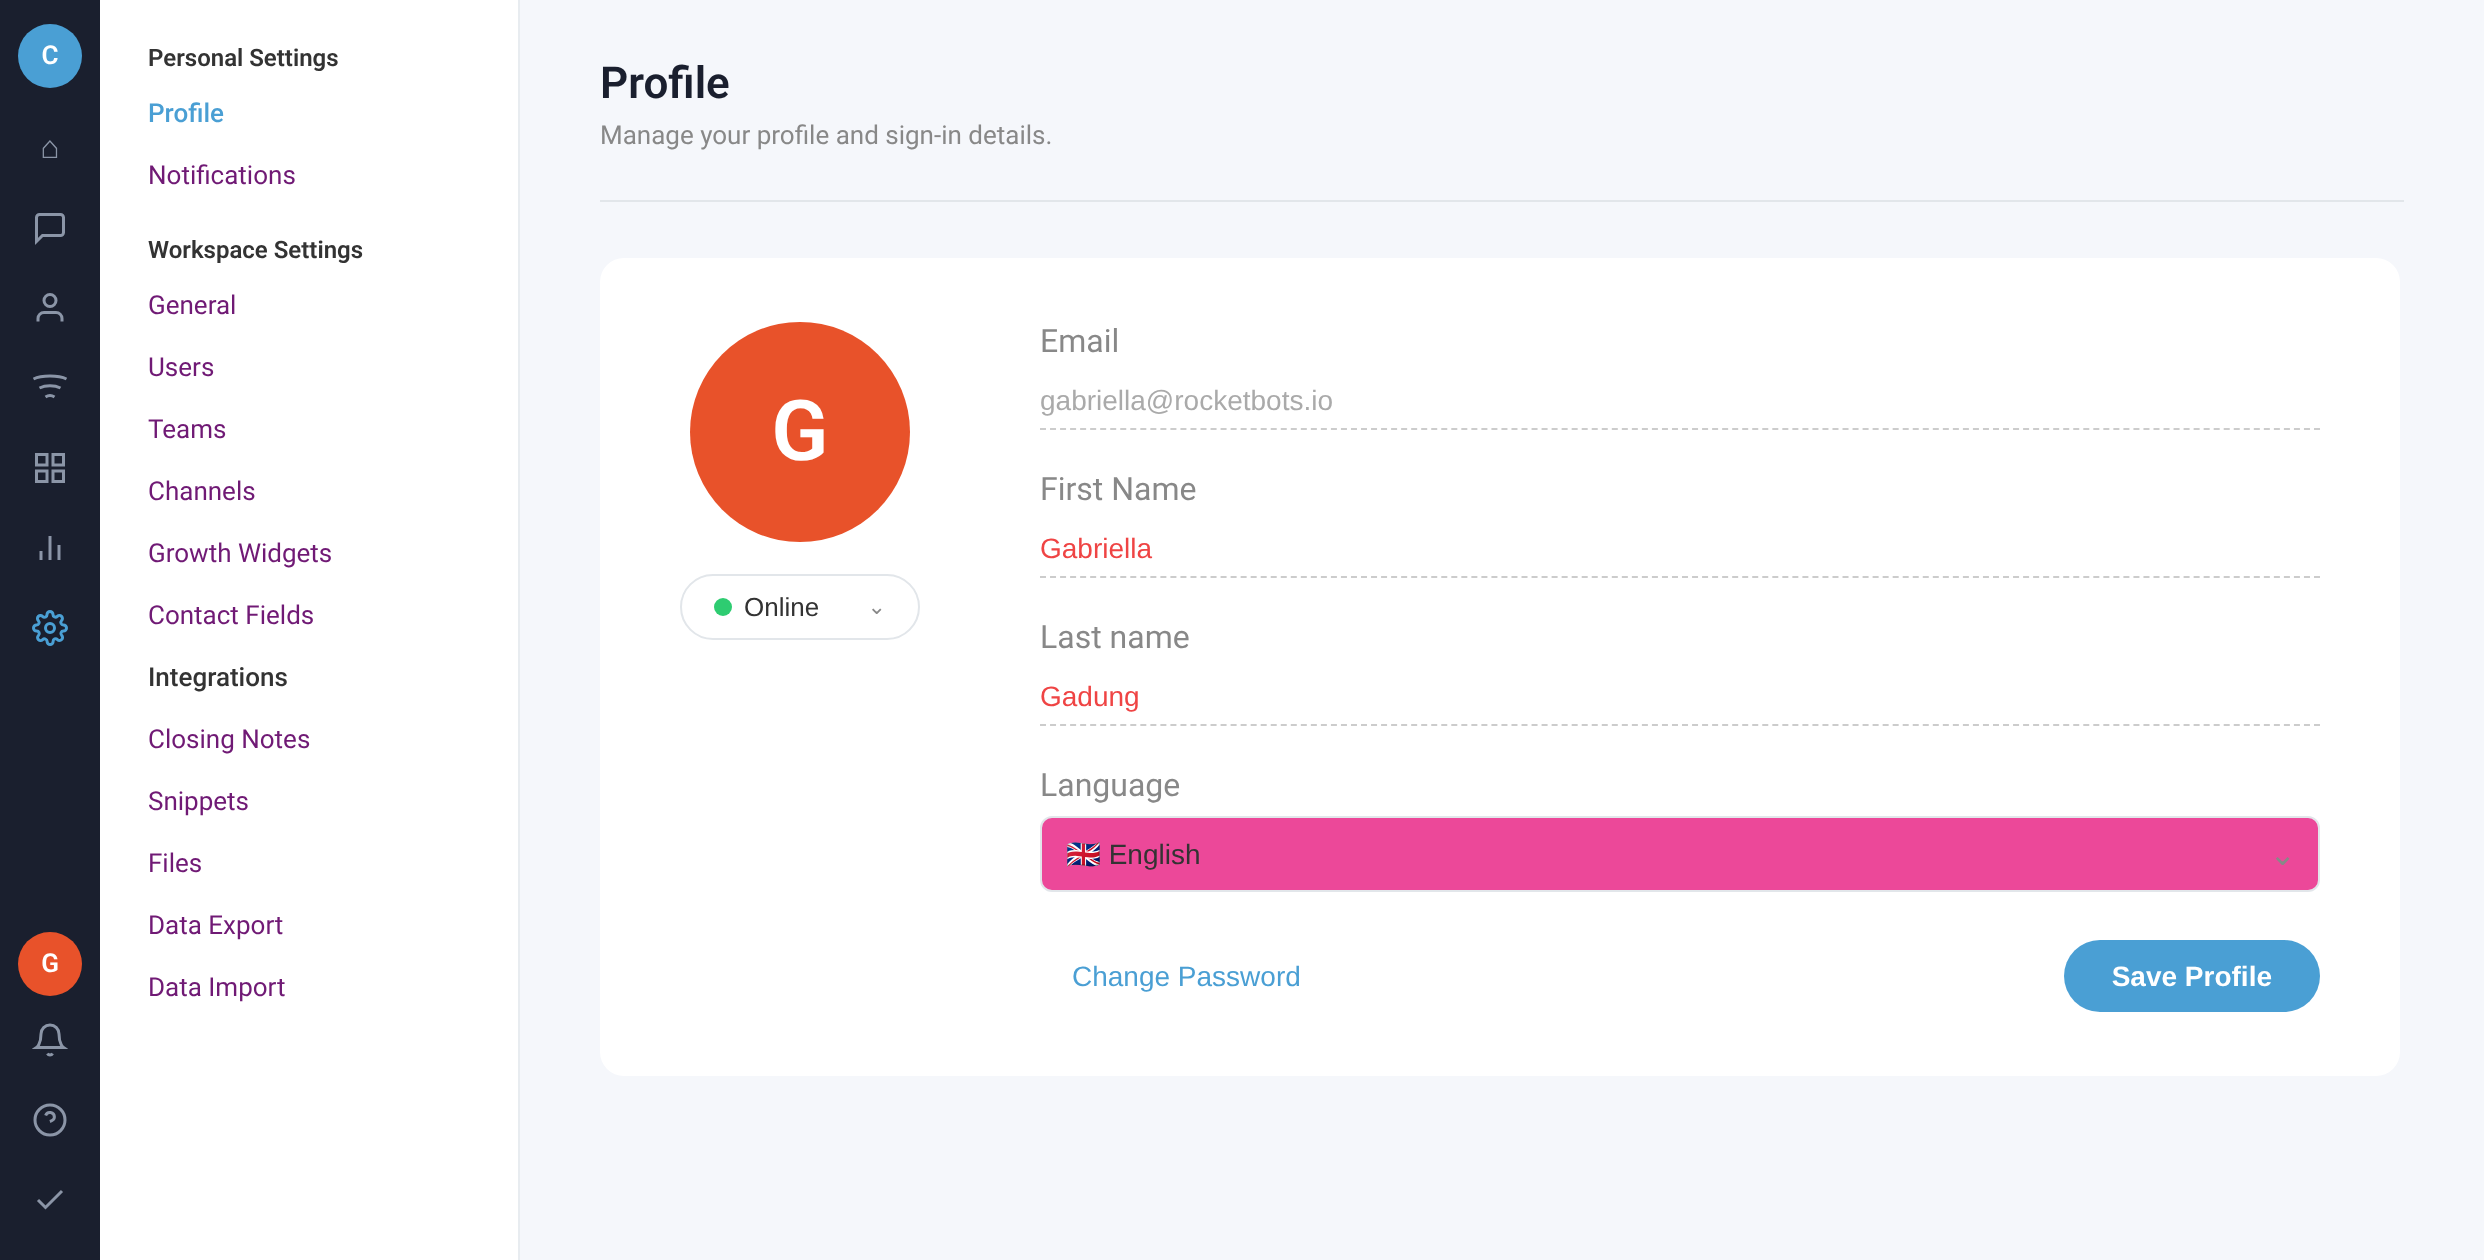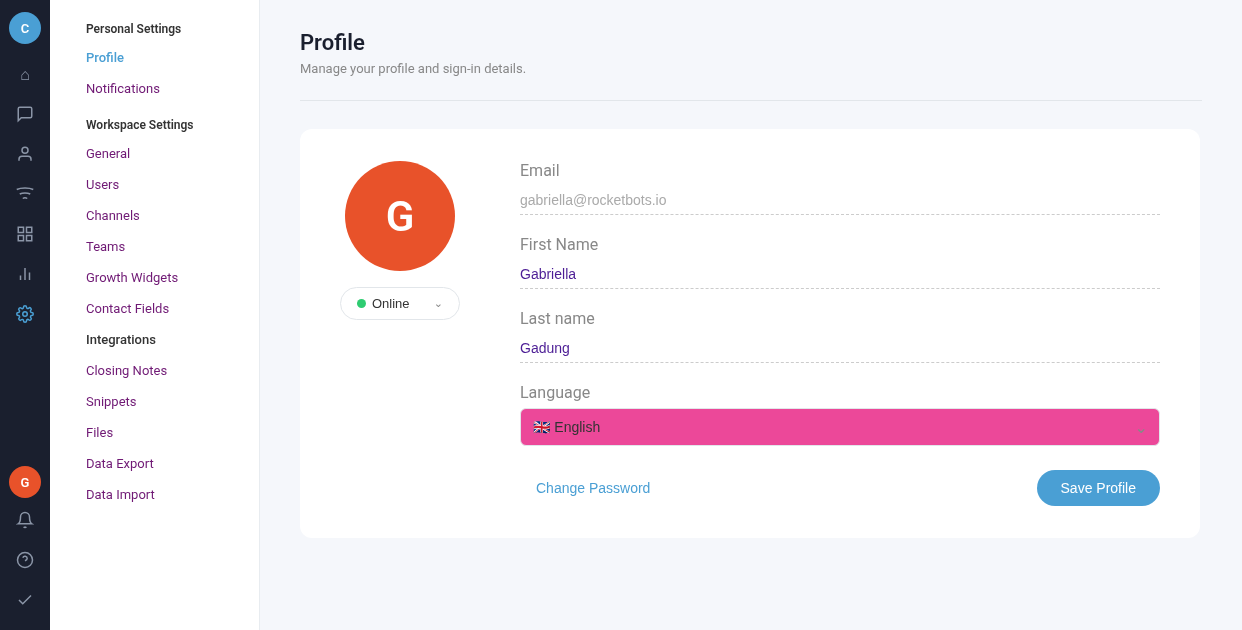"Personal Settings" .left-nav { padding: 16px 16px -> 16px 4px }
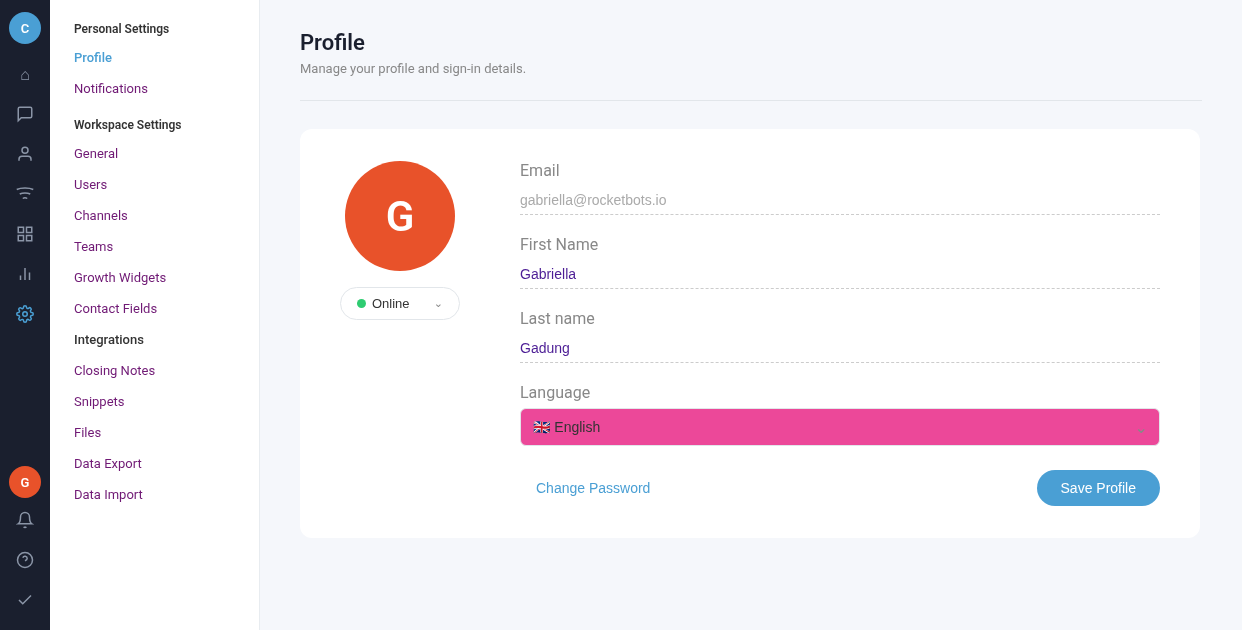"Channels" div.nav-item { order: before "Teams" -> after "Teams" }
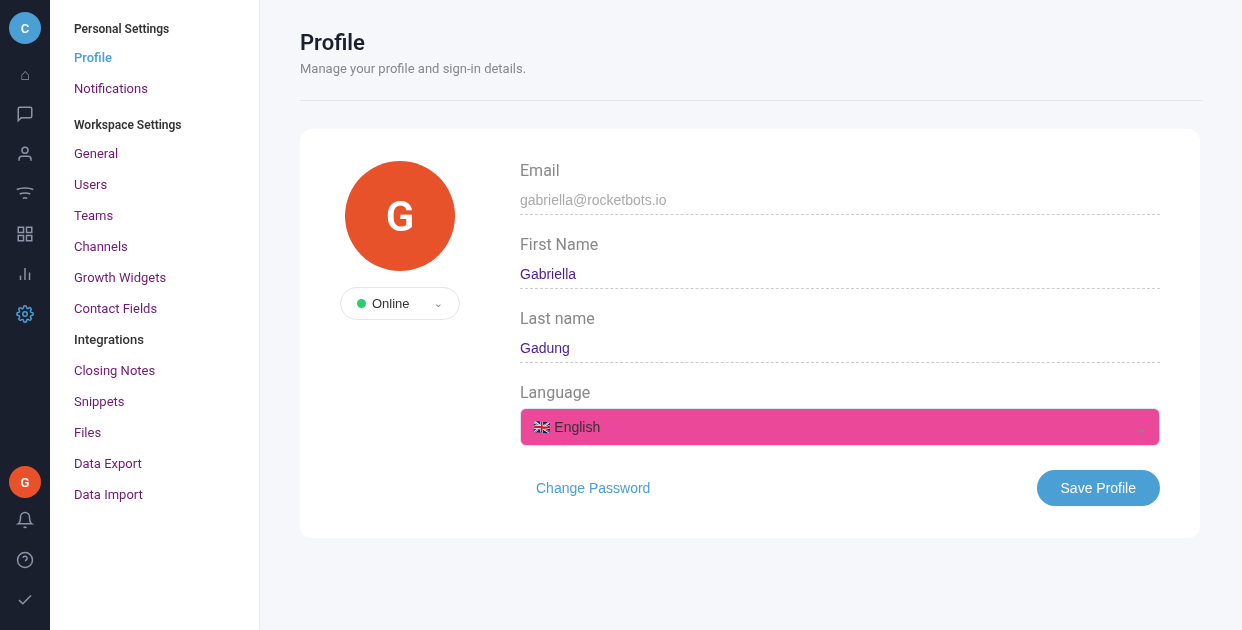"Gabriella" .form-input { color: #4c1d95 -> #ef4444 }
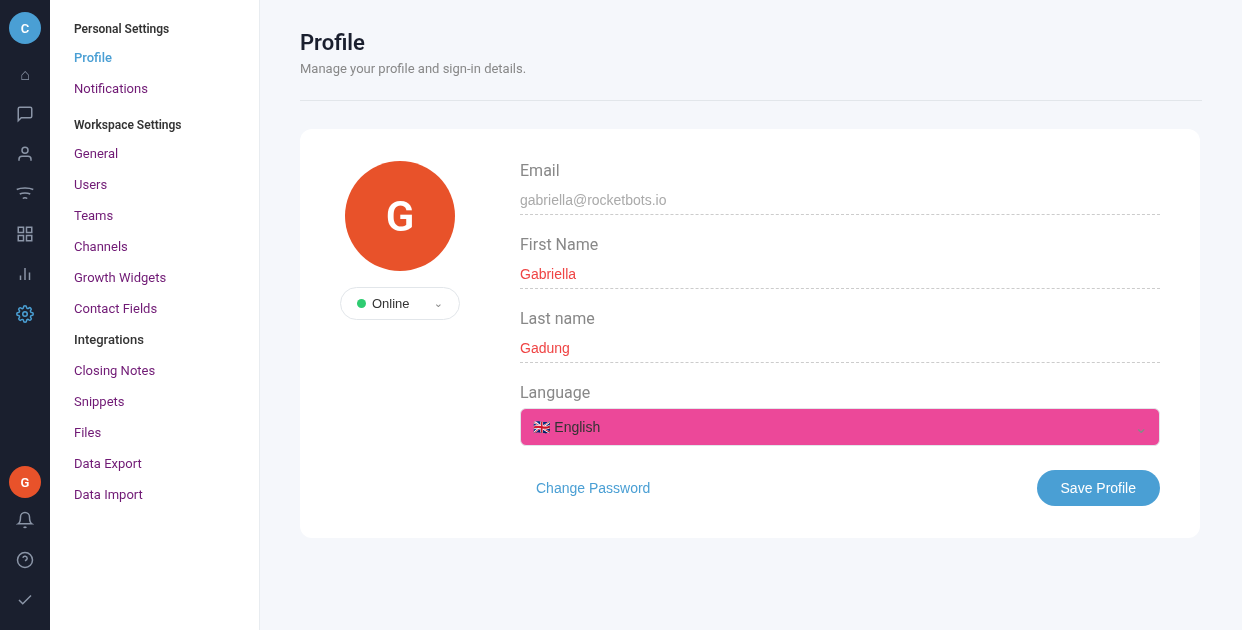"Save Profile" .btn-save { font-weight: 400 -> 700 }
